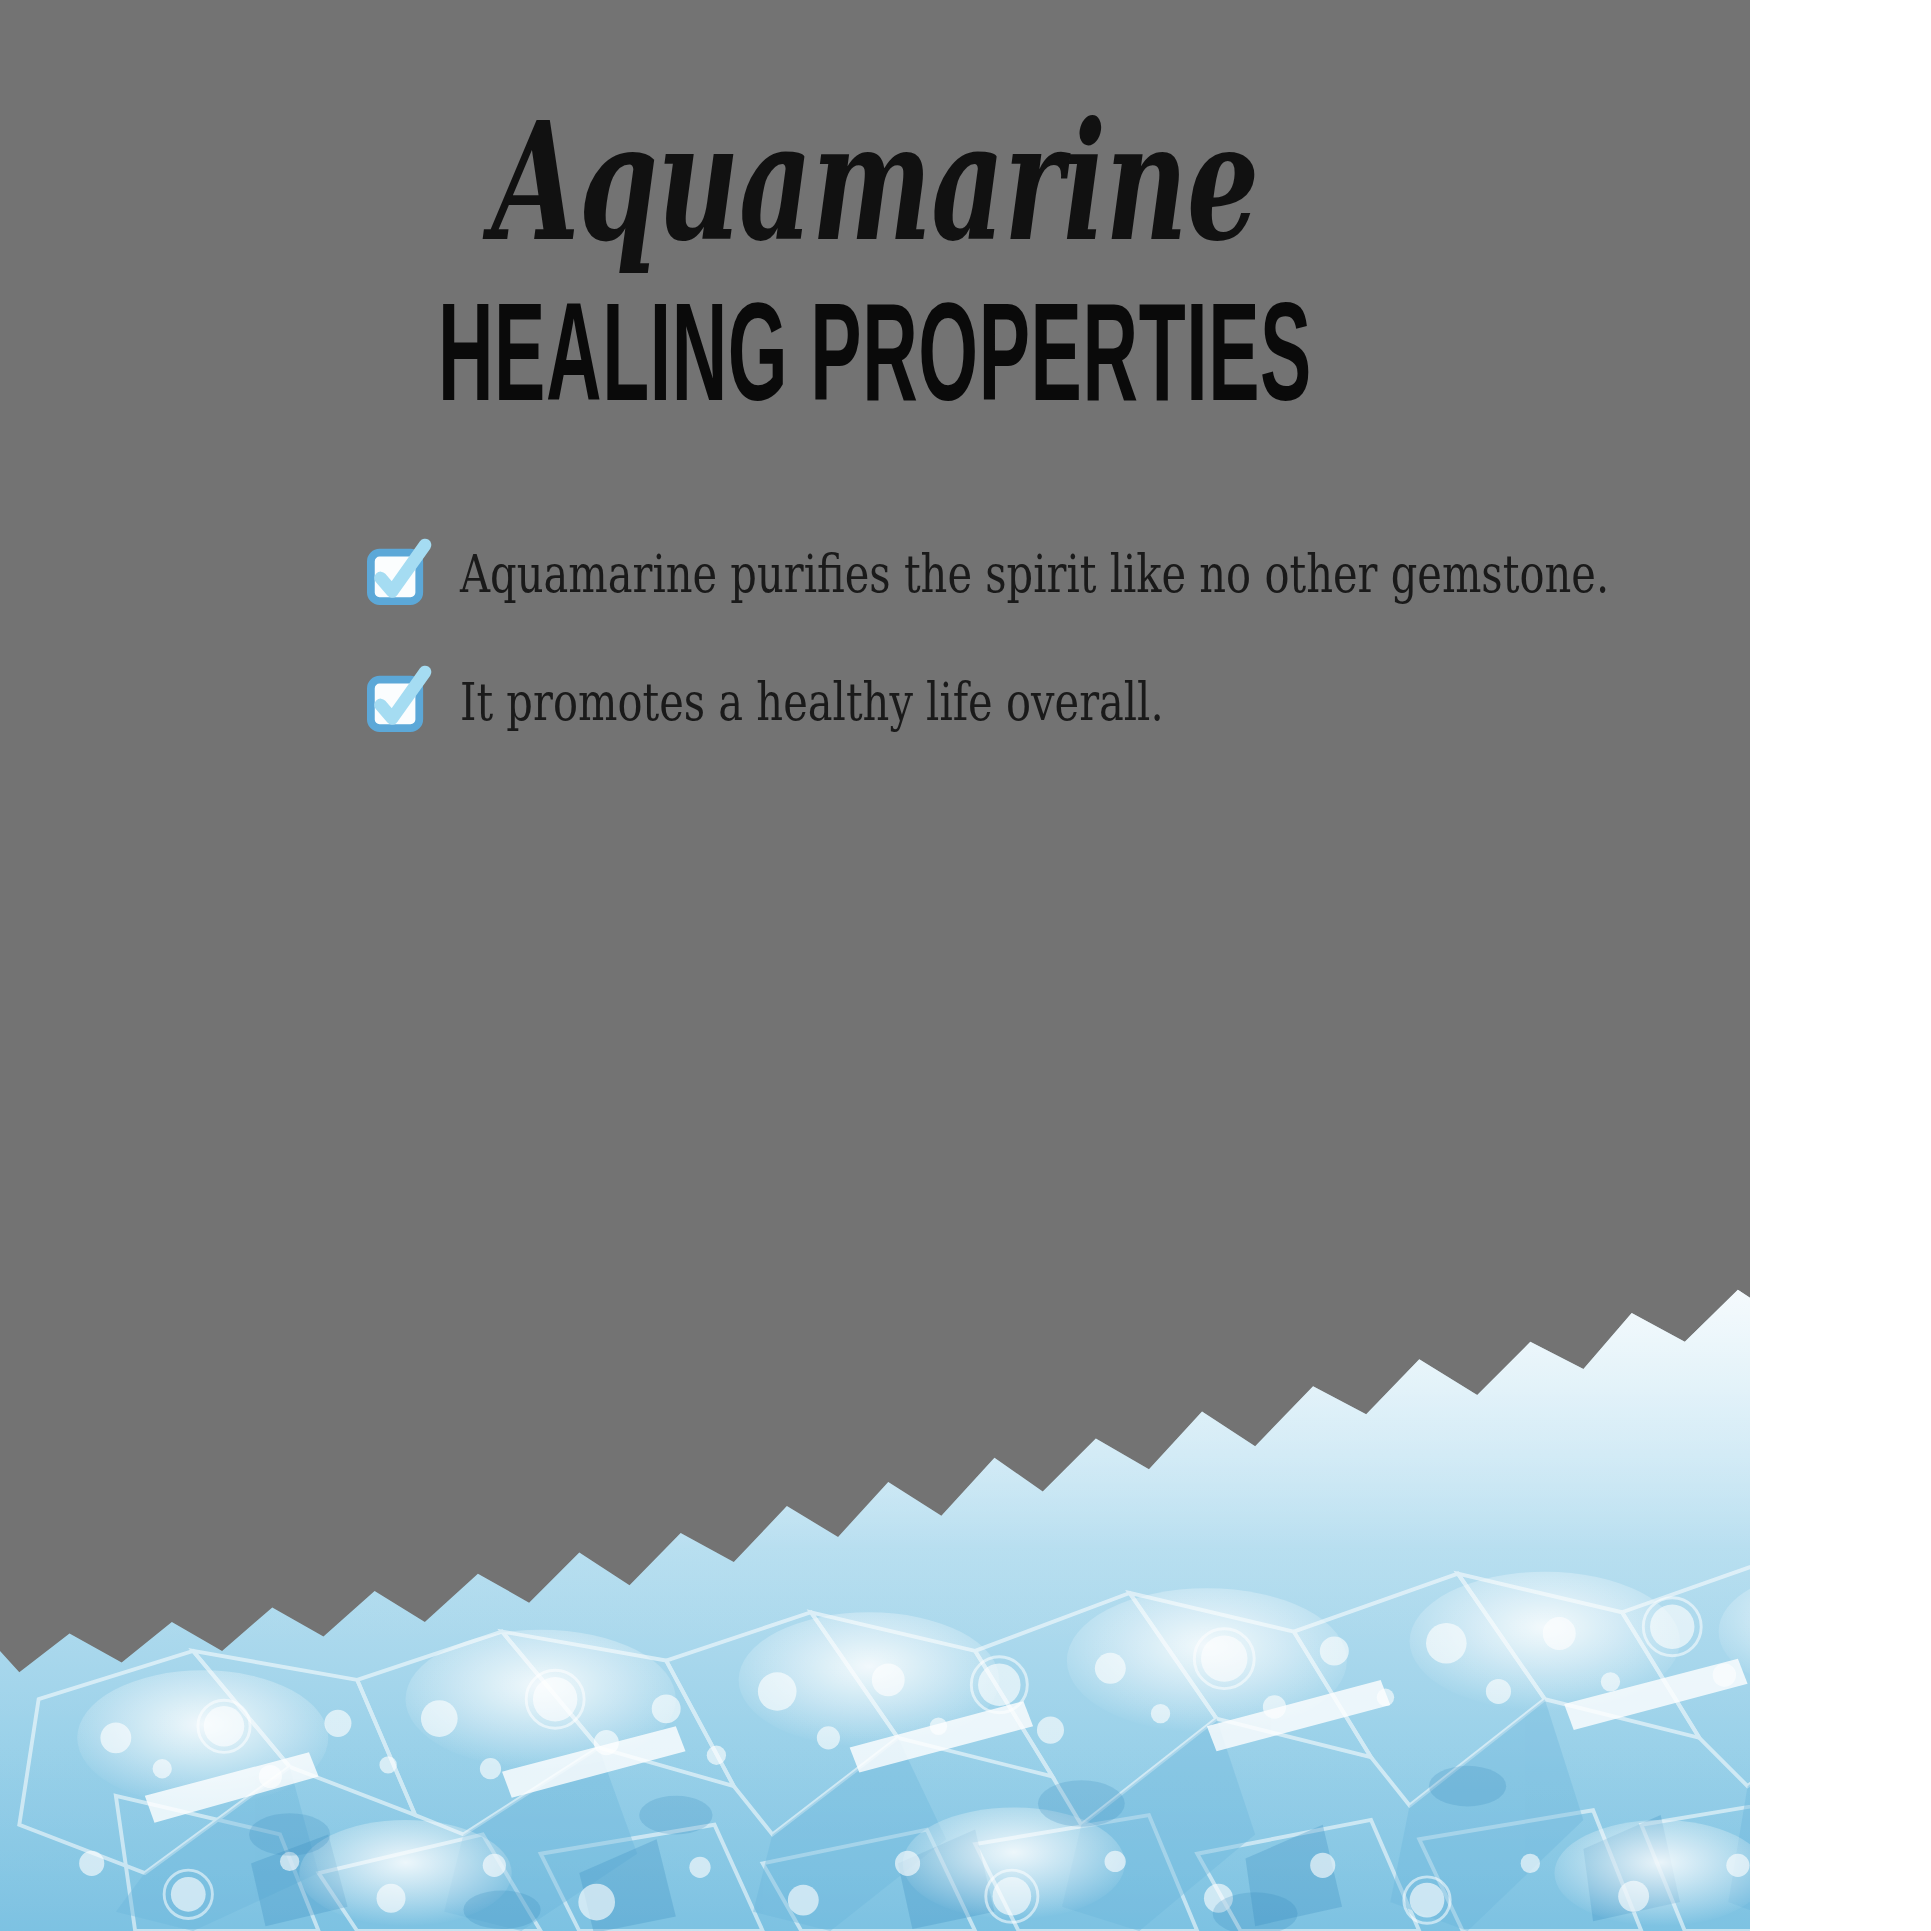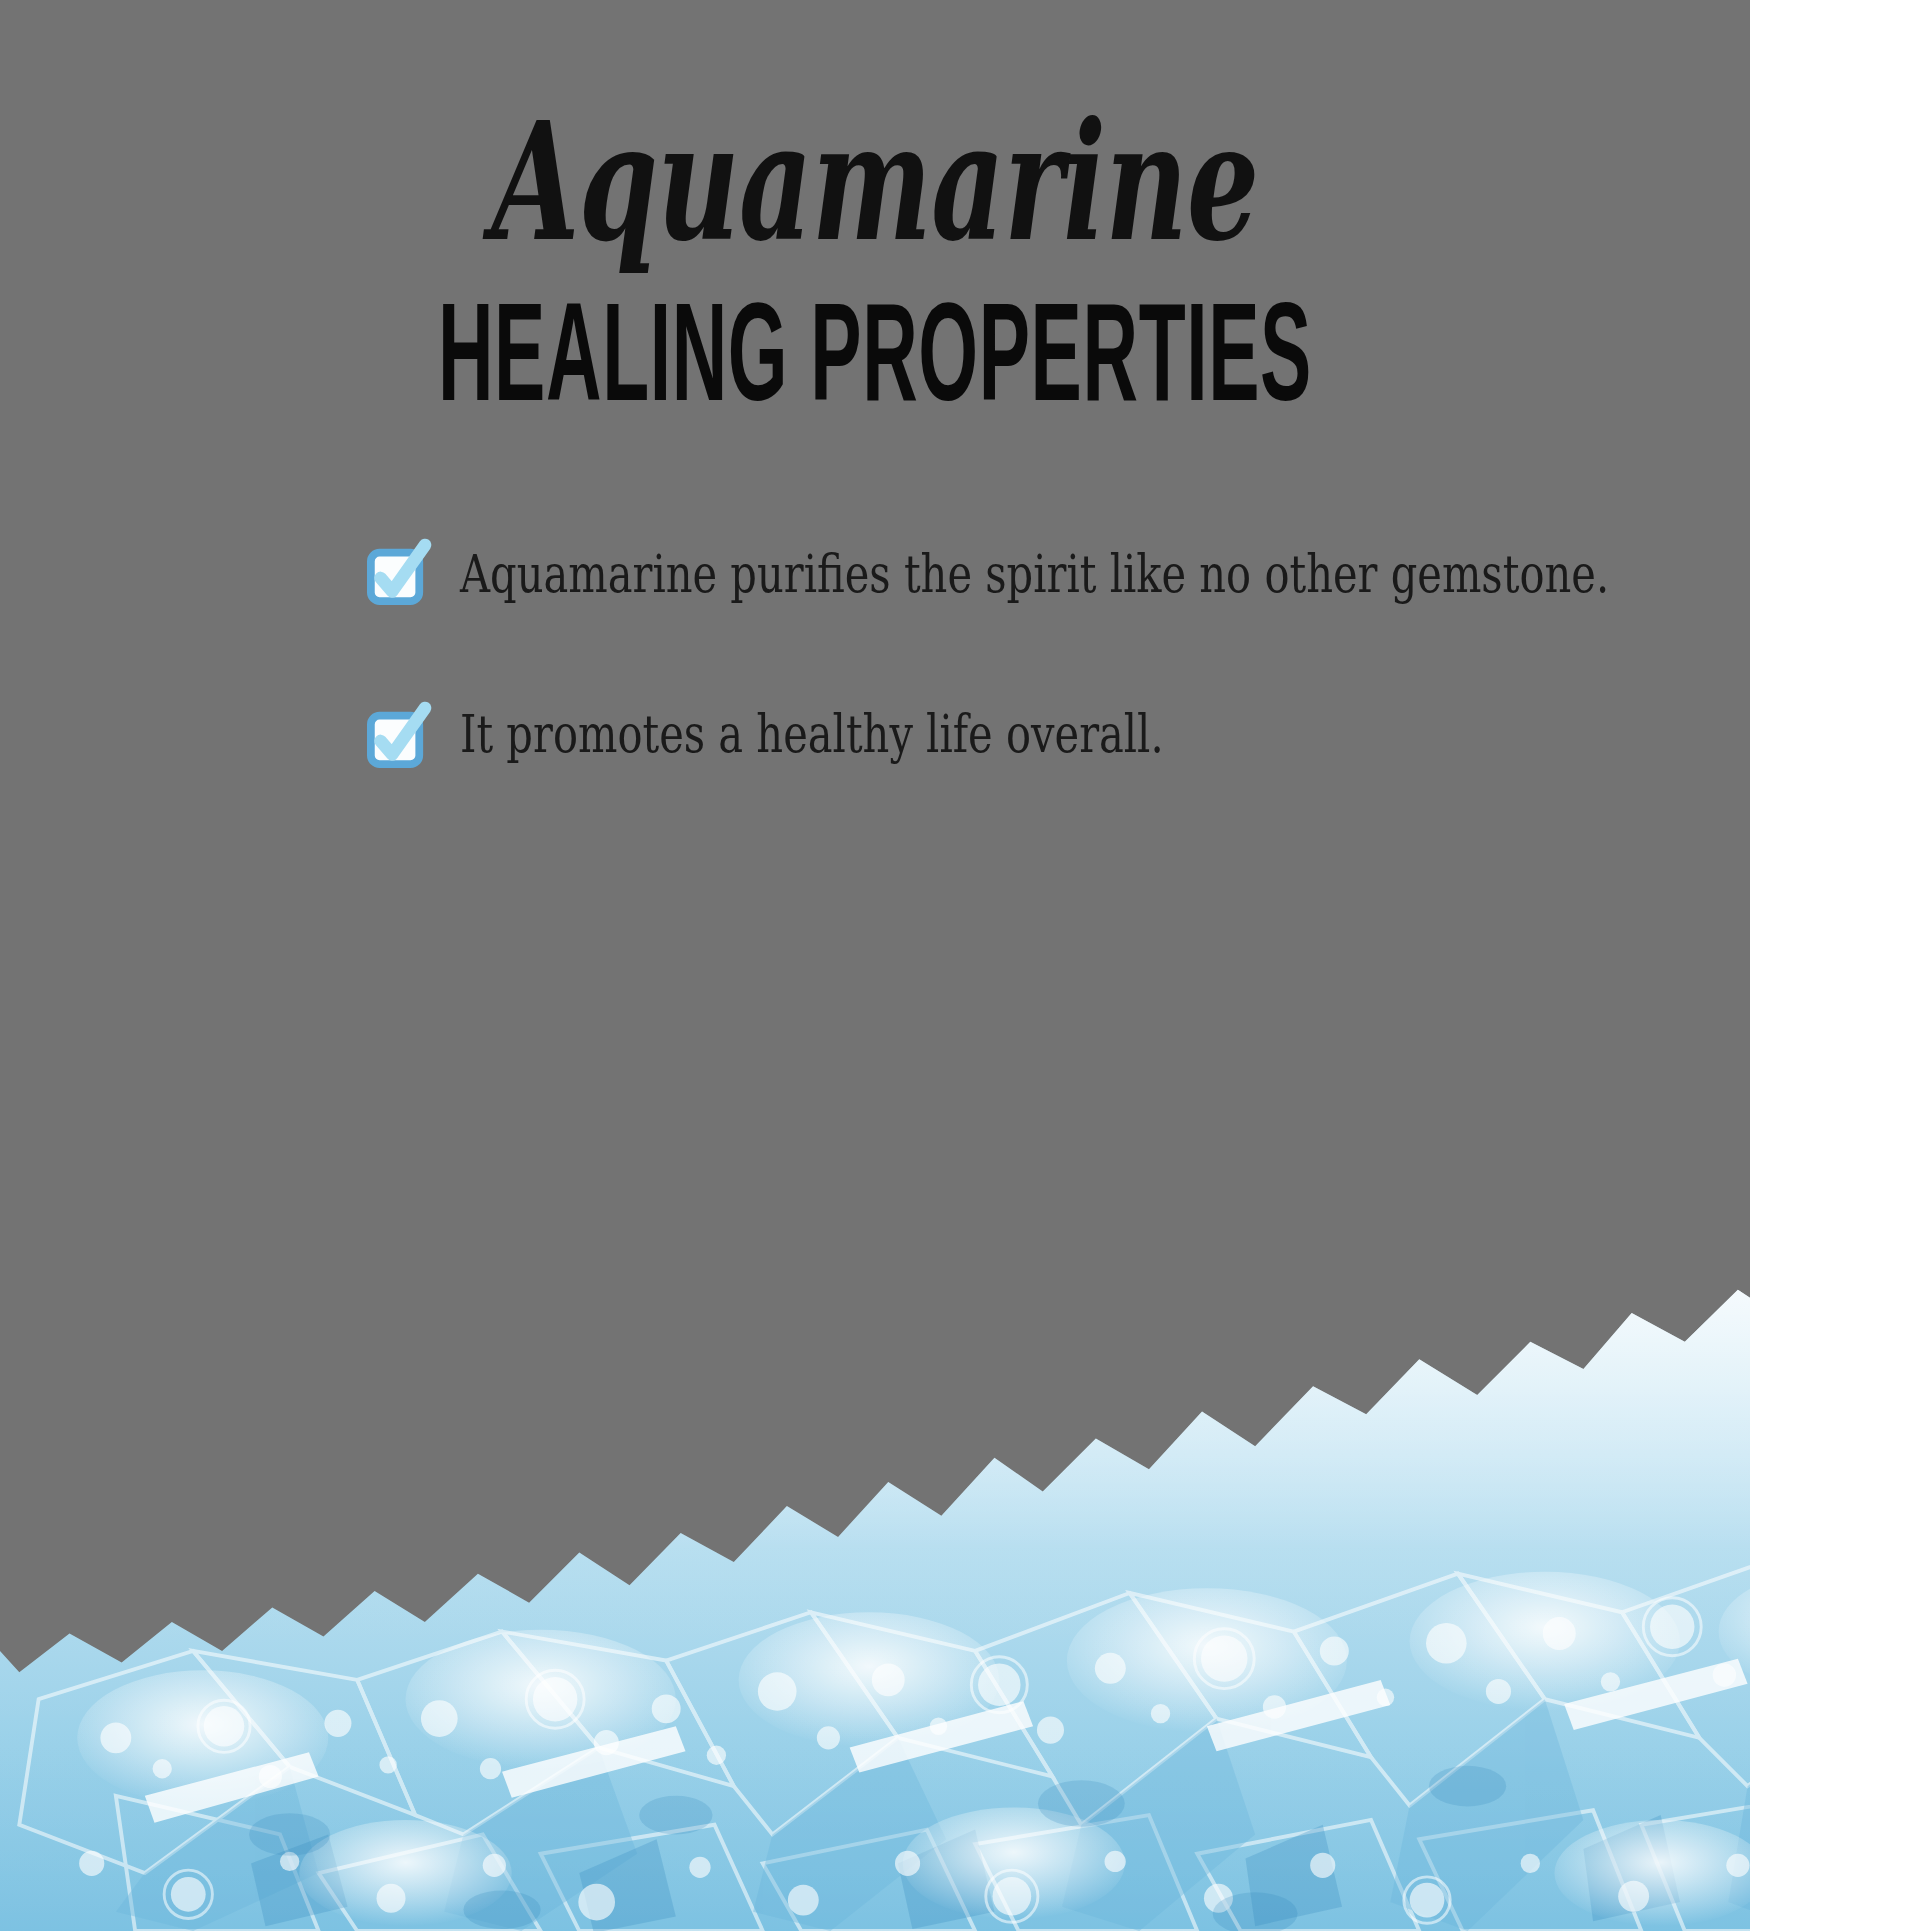"Aquamarine purifies the spirit like" .item[data-gap="small"] { margin-bottom: 92px -> 60px }
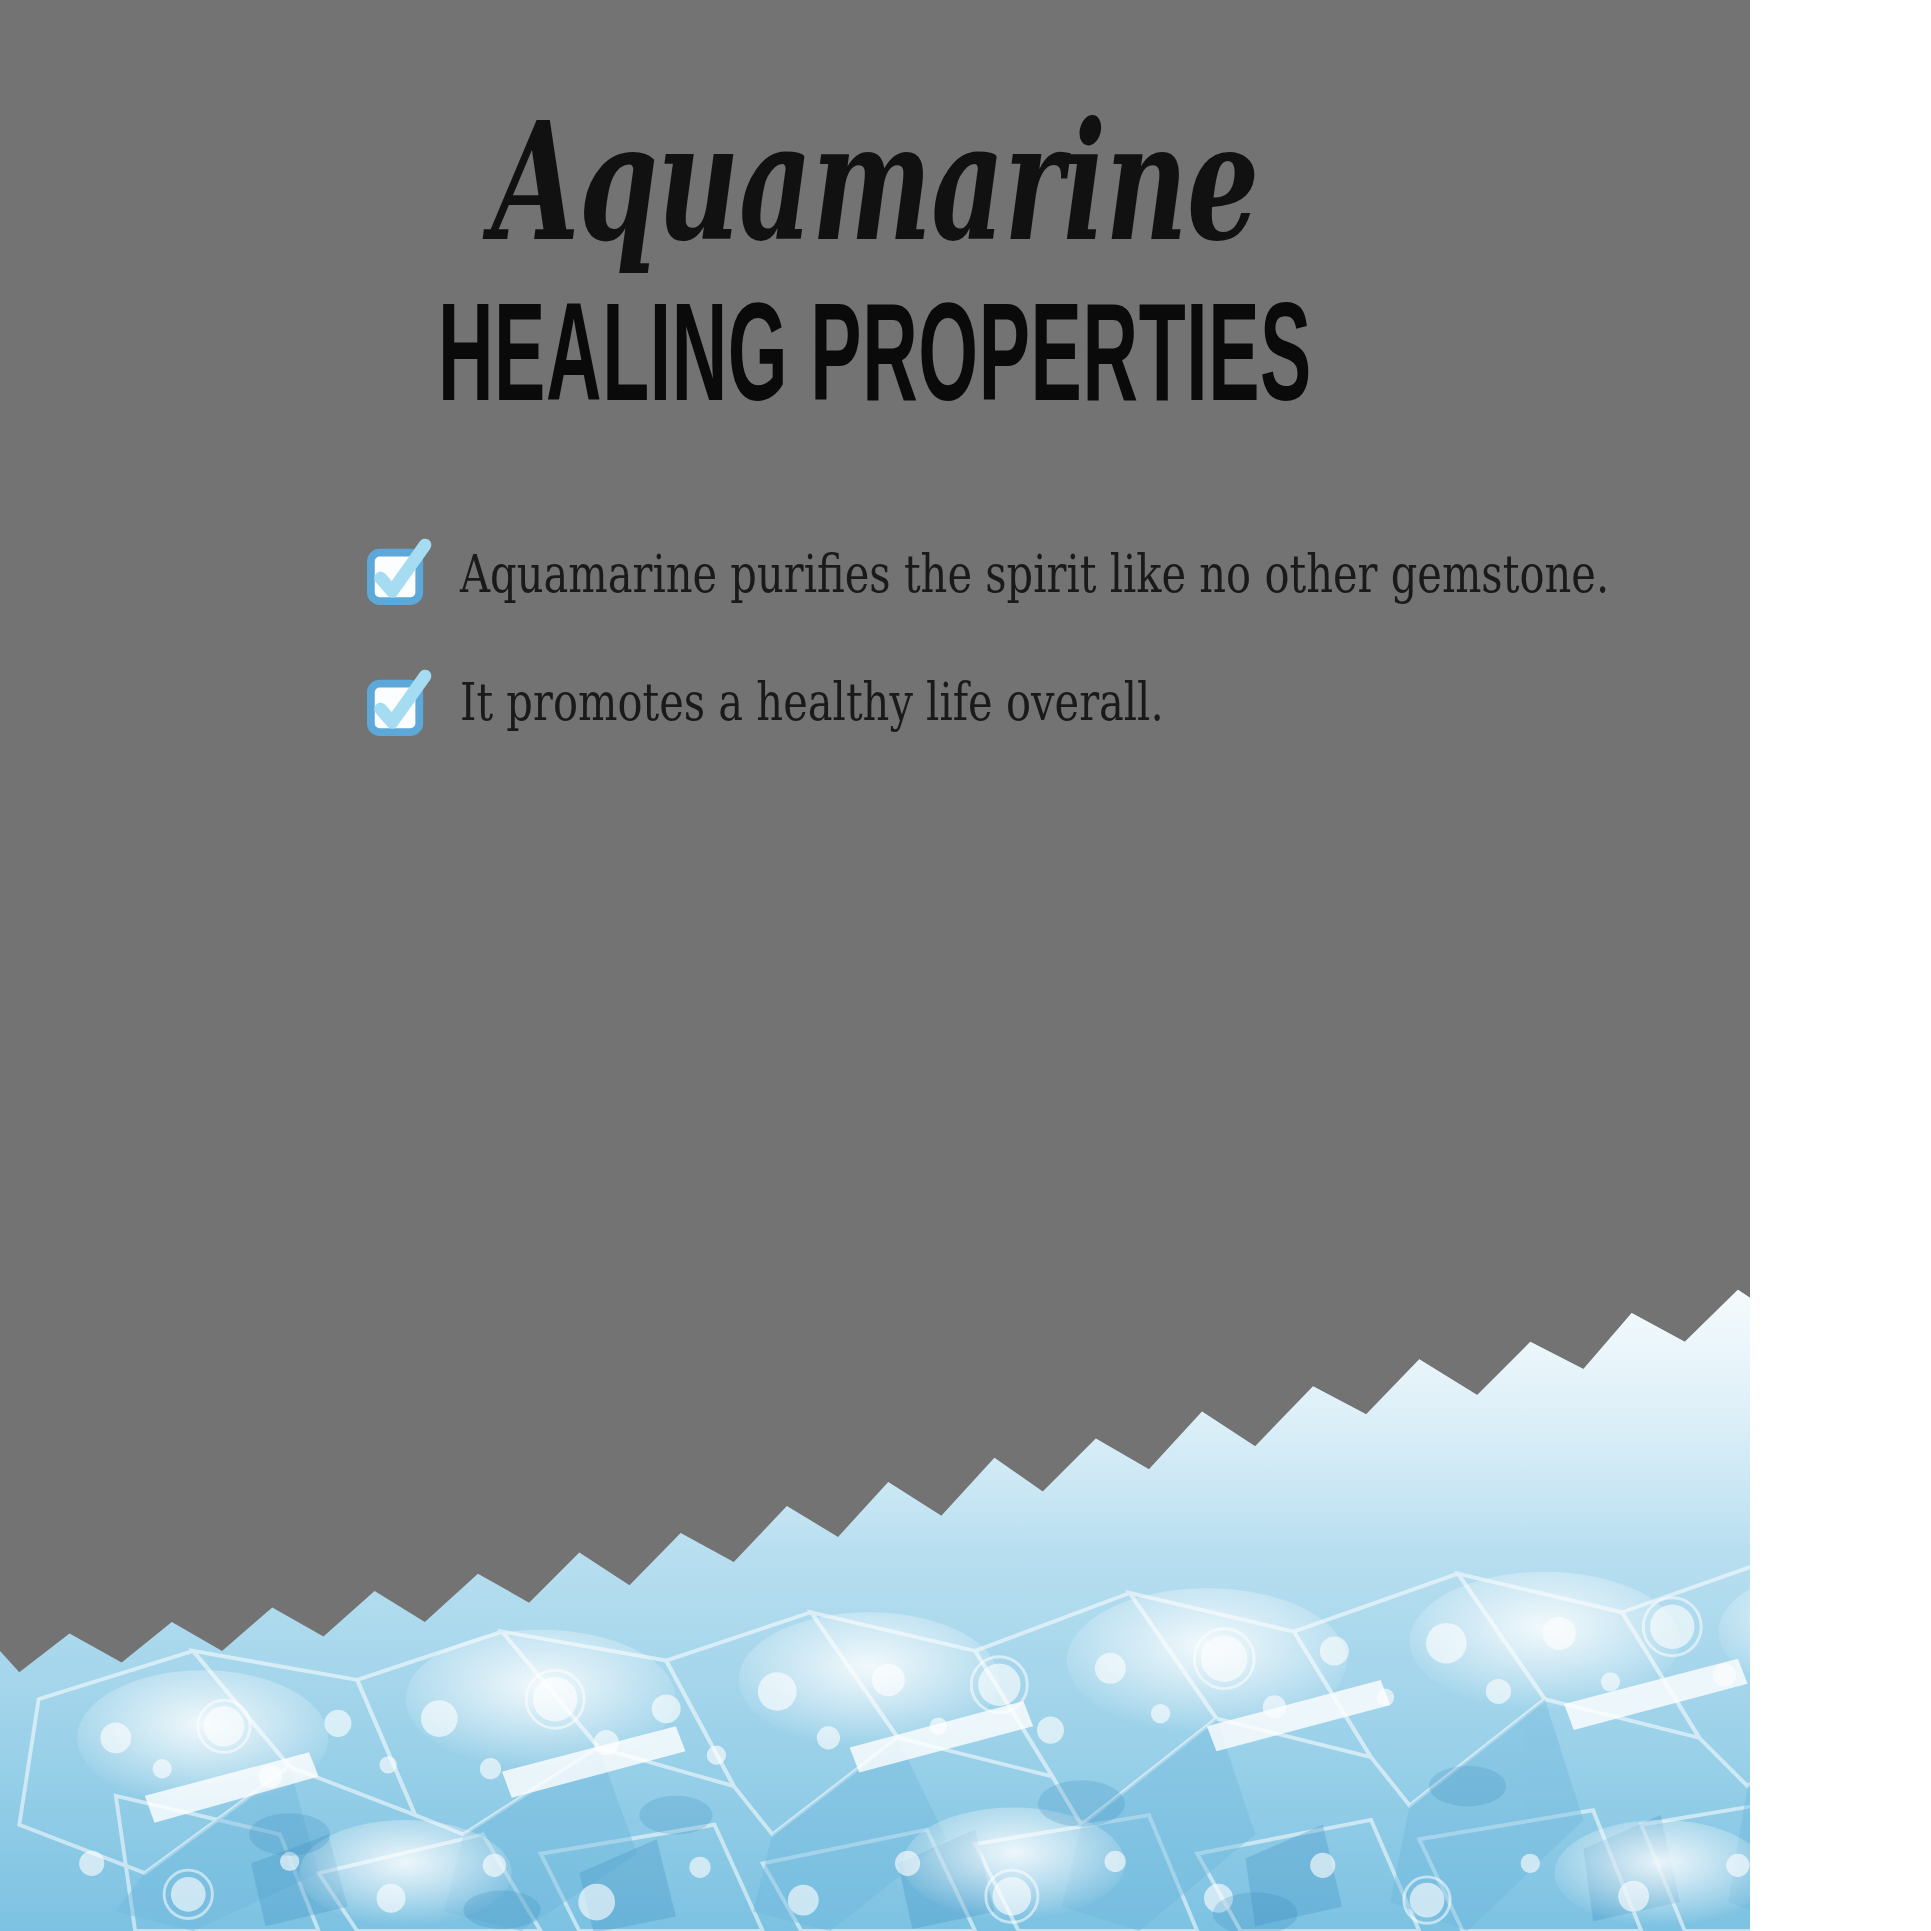"It promotes a healthy life" .item[data-gap="none"] { align-items: flex-end -> none }
